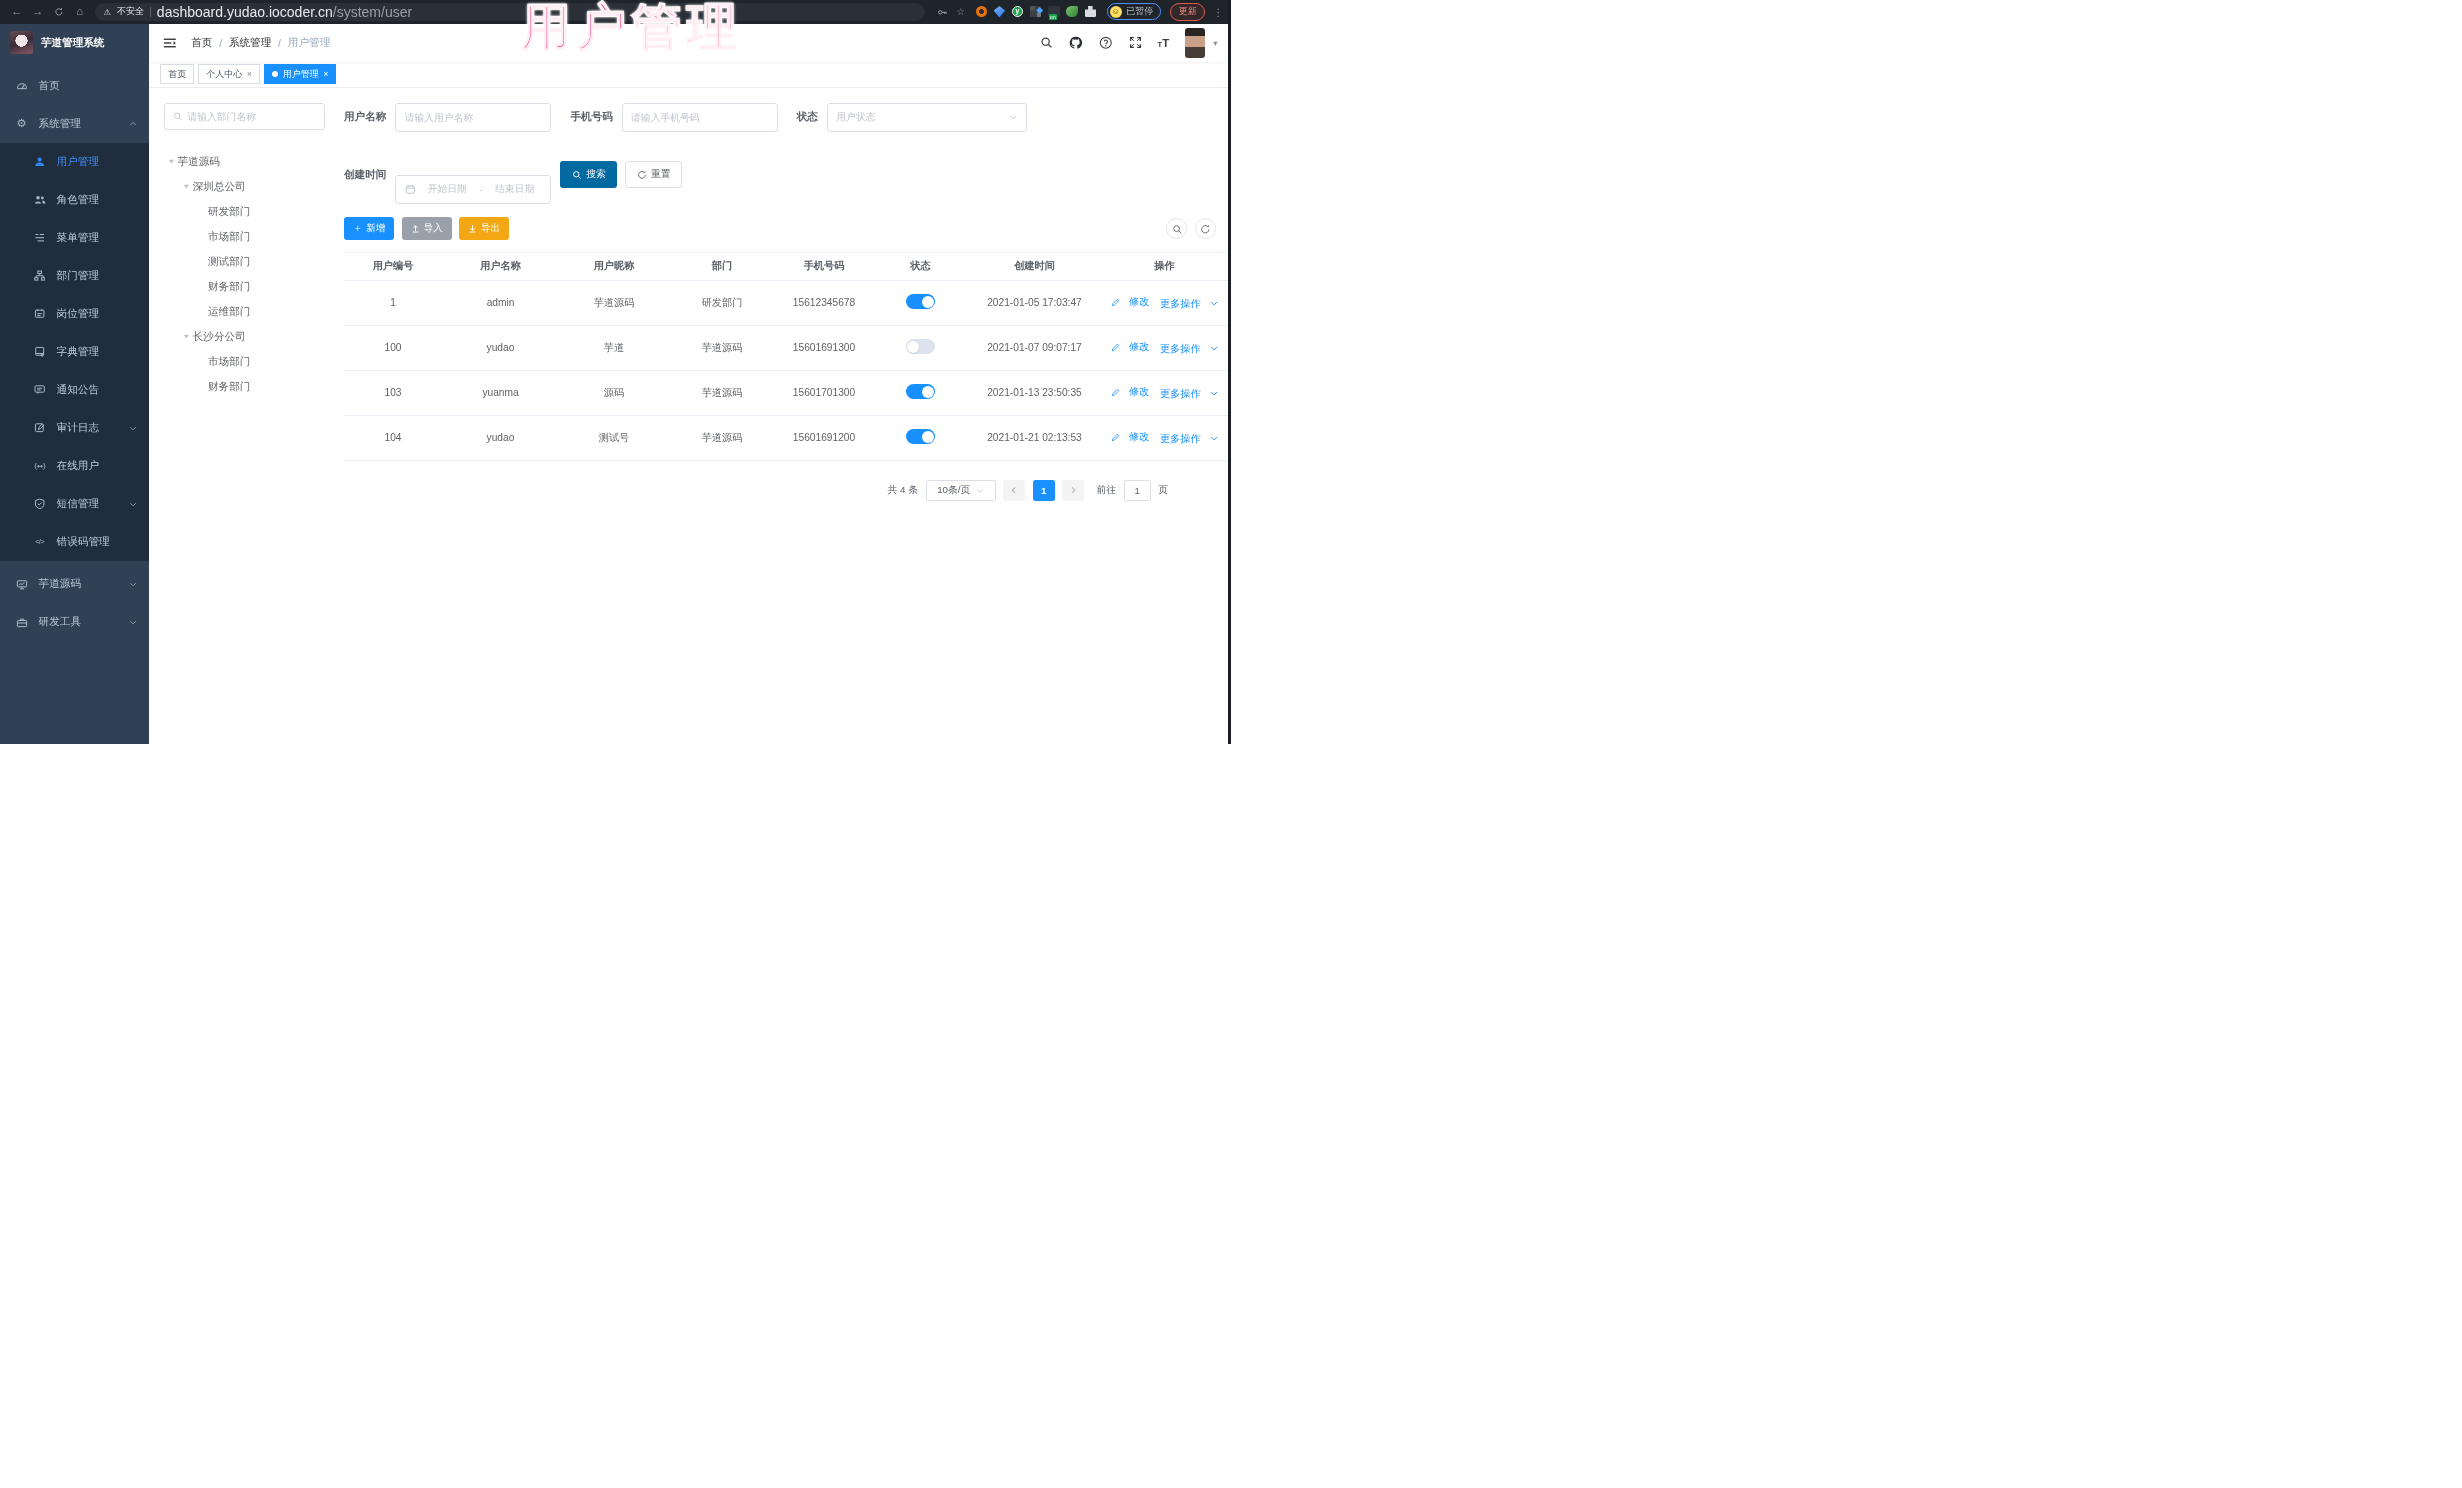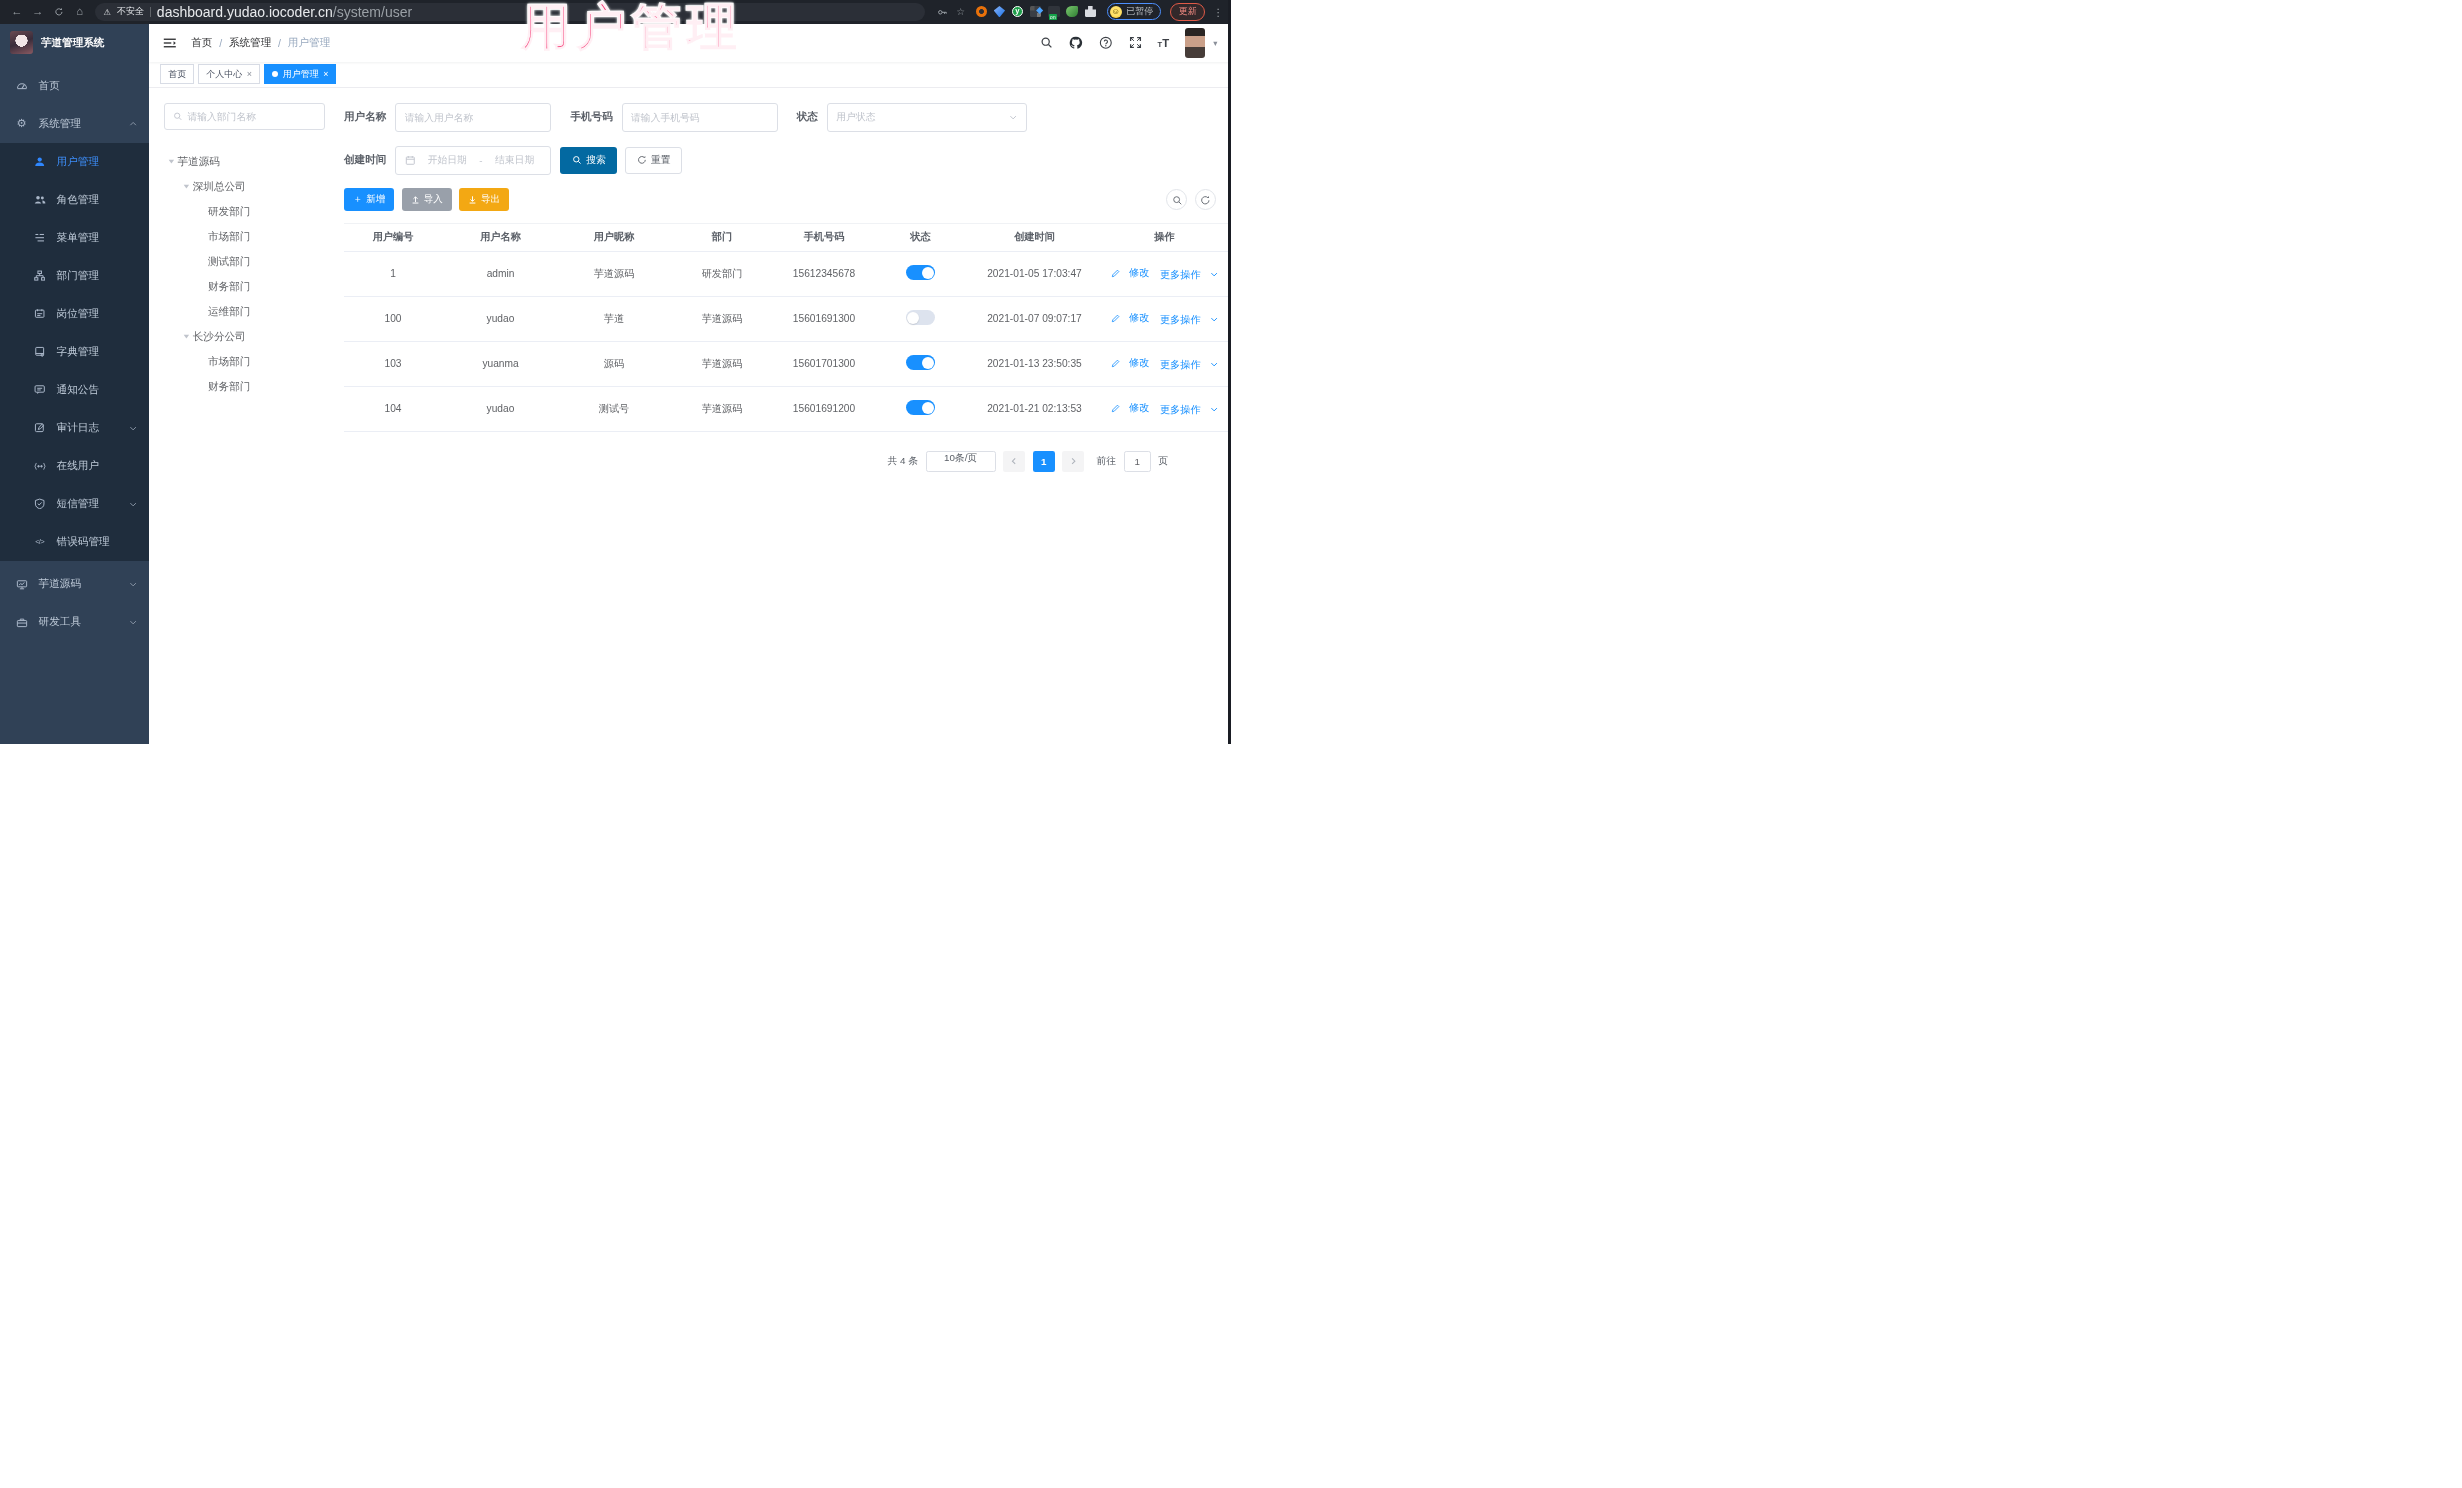"开始日期" .dateinput { margin-top: none -> 29px }
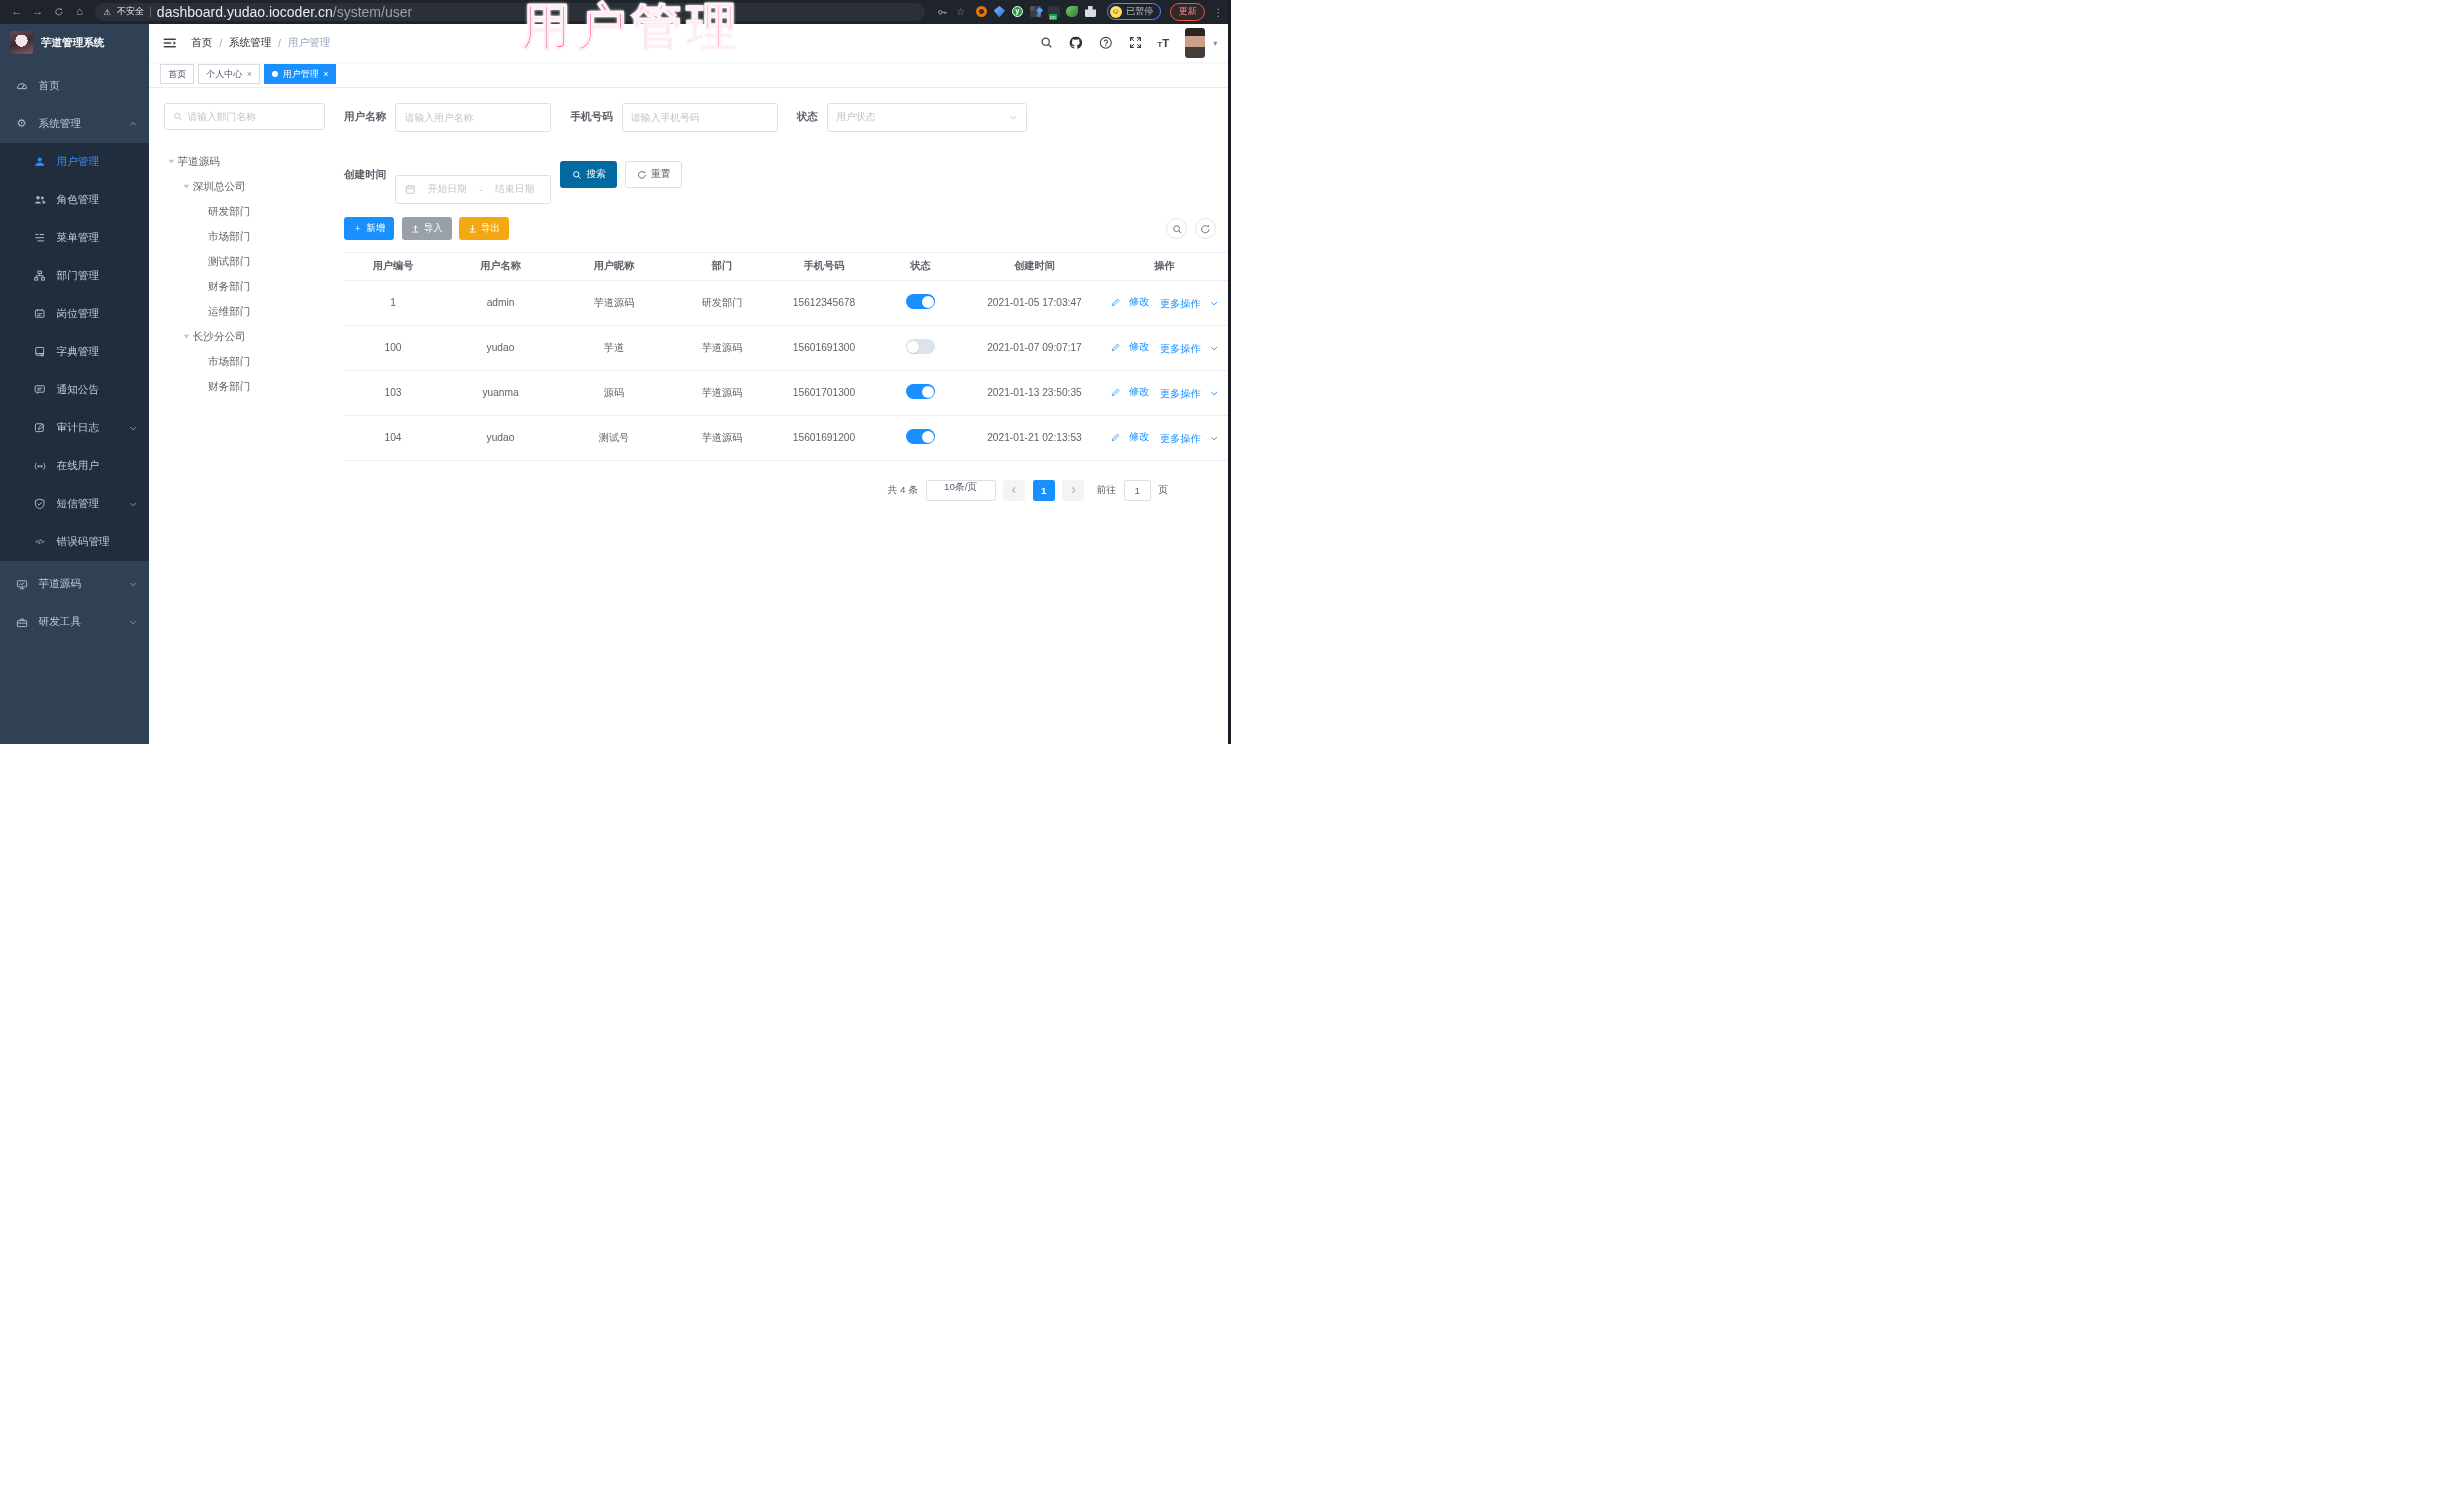"10条/页" .psel { flex-direction: column -> none }
